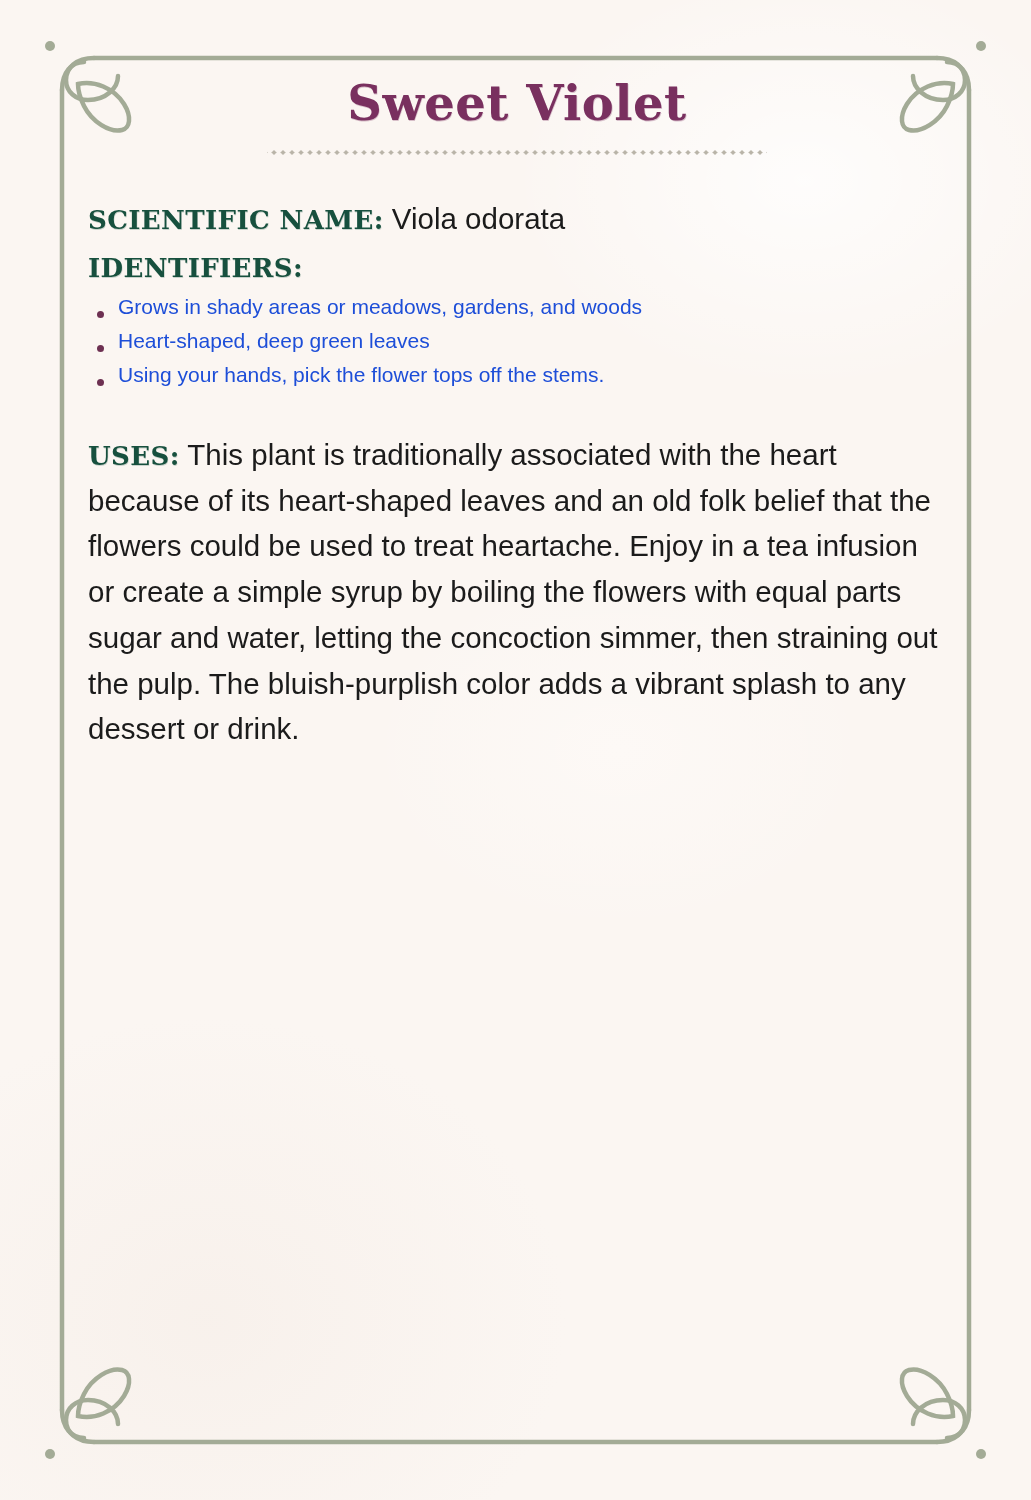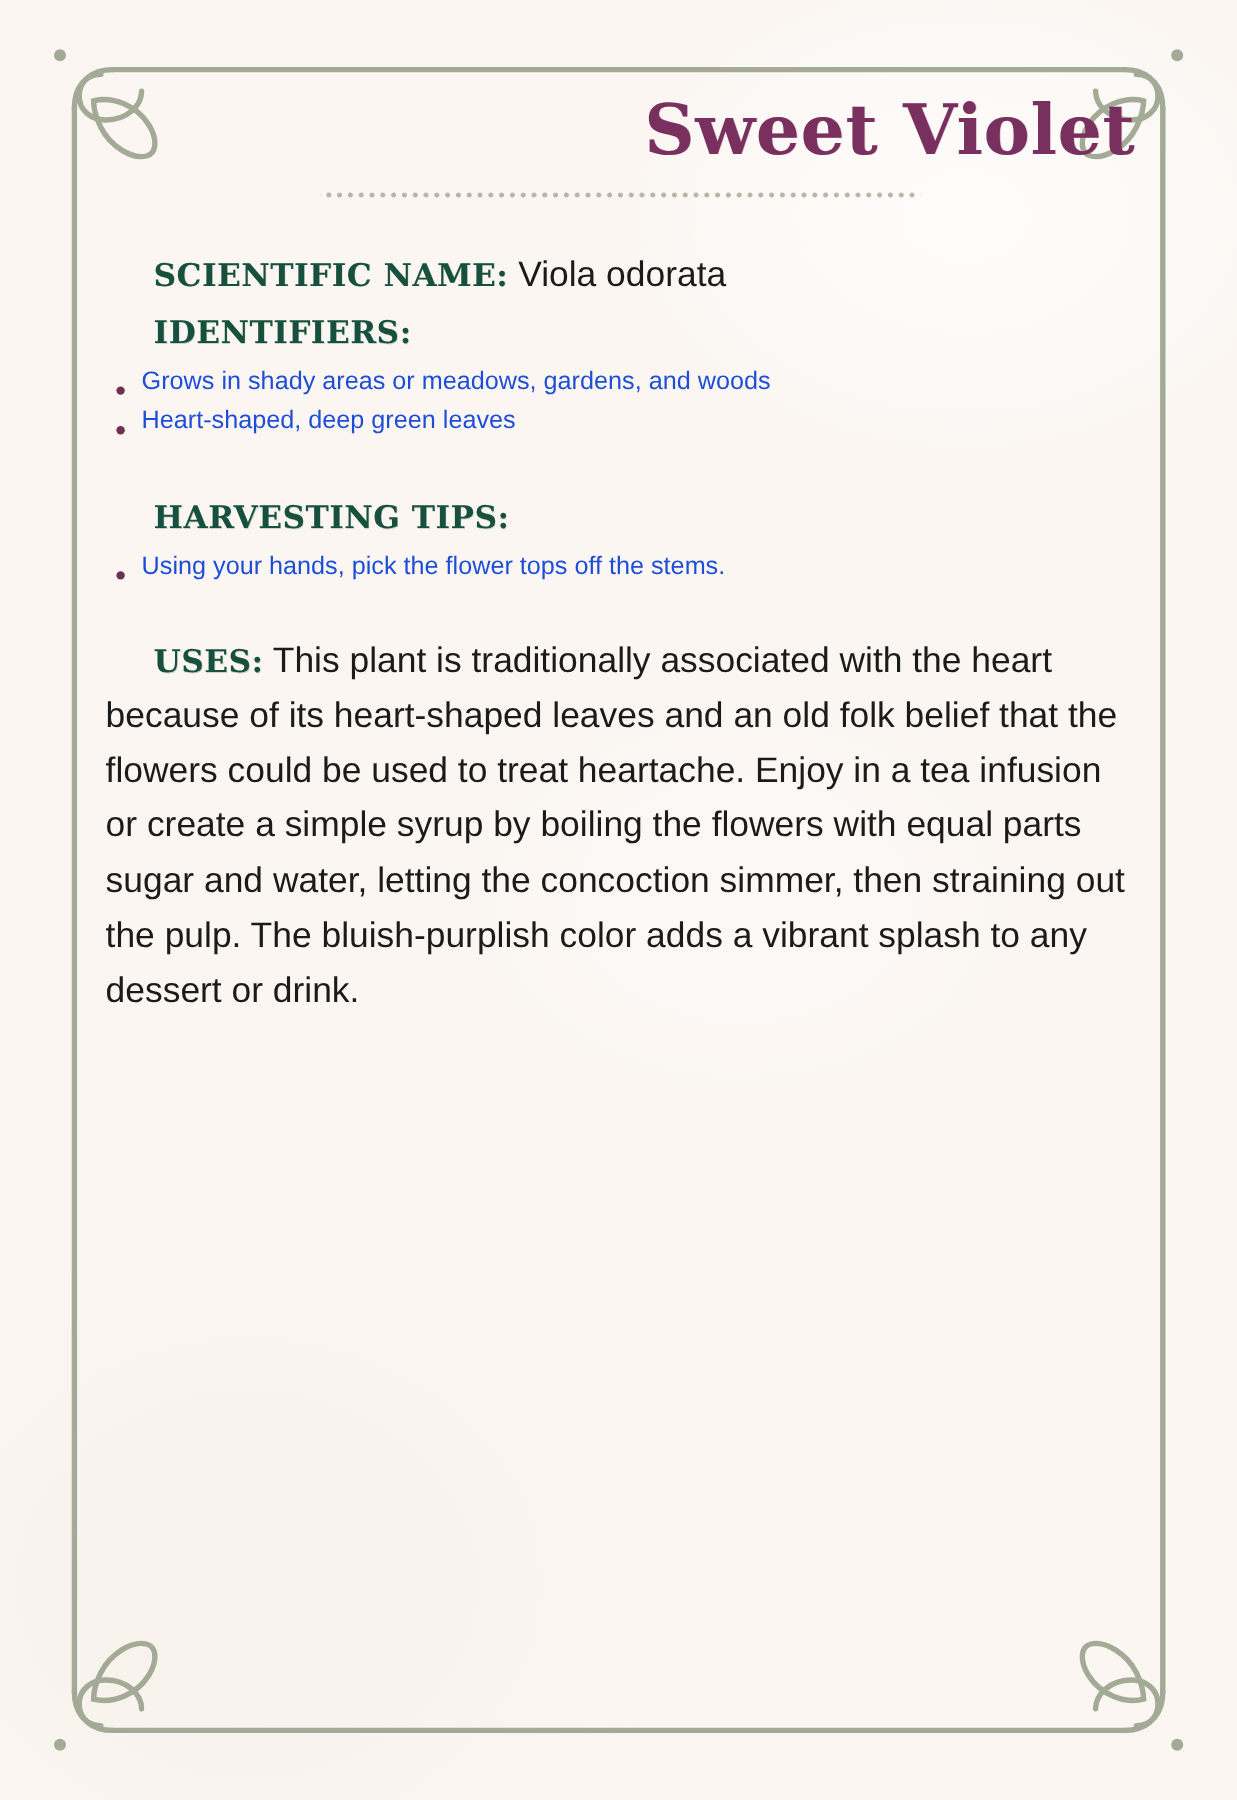"Sweet Violet" .poster-title { font-size: 58px -> 48px; text-align: right -> center }
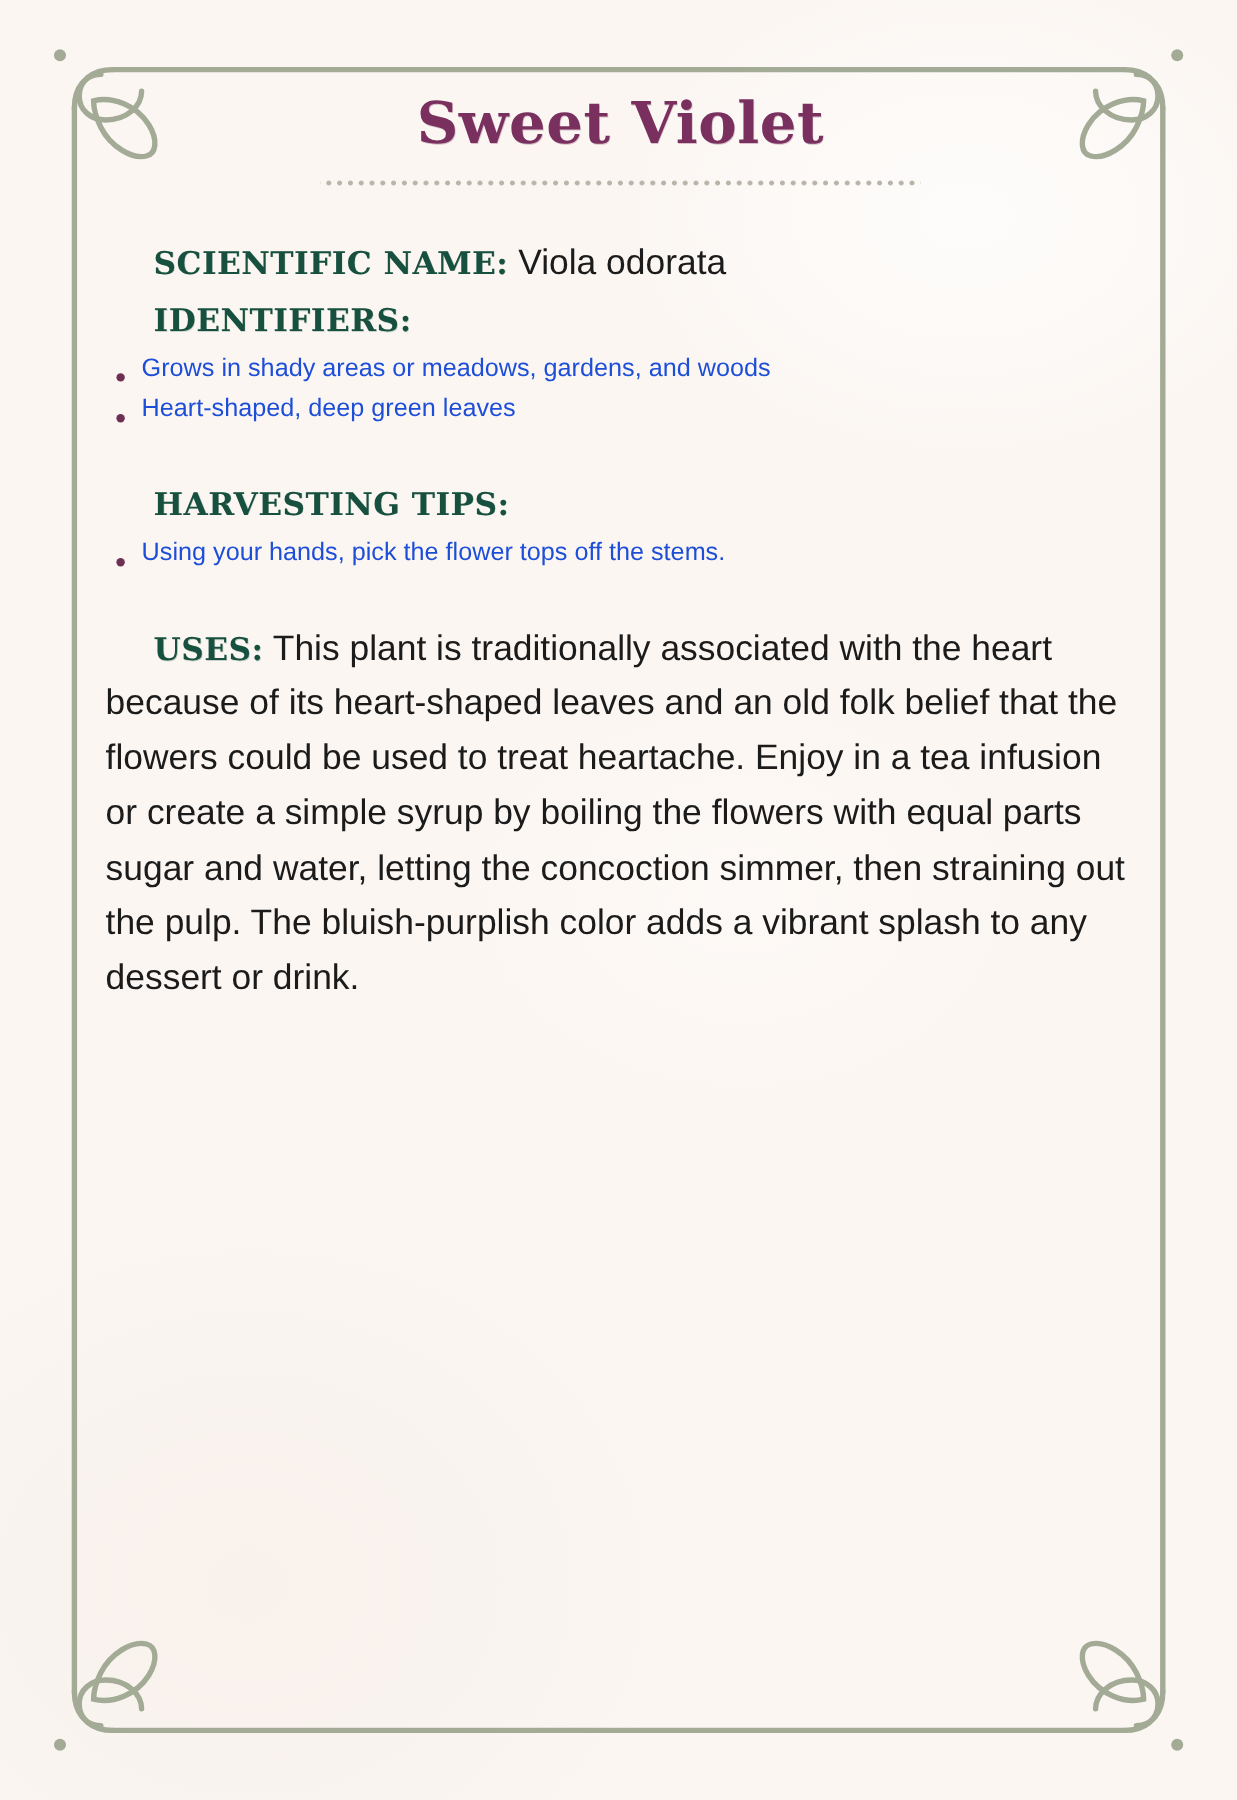"SCIENTIFIC NAME:" .label { margin-left: 40px -> none }
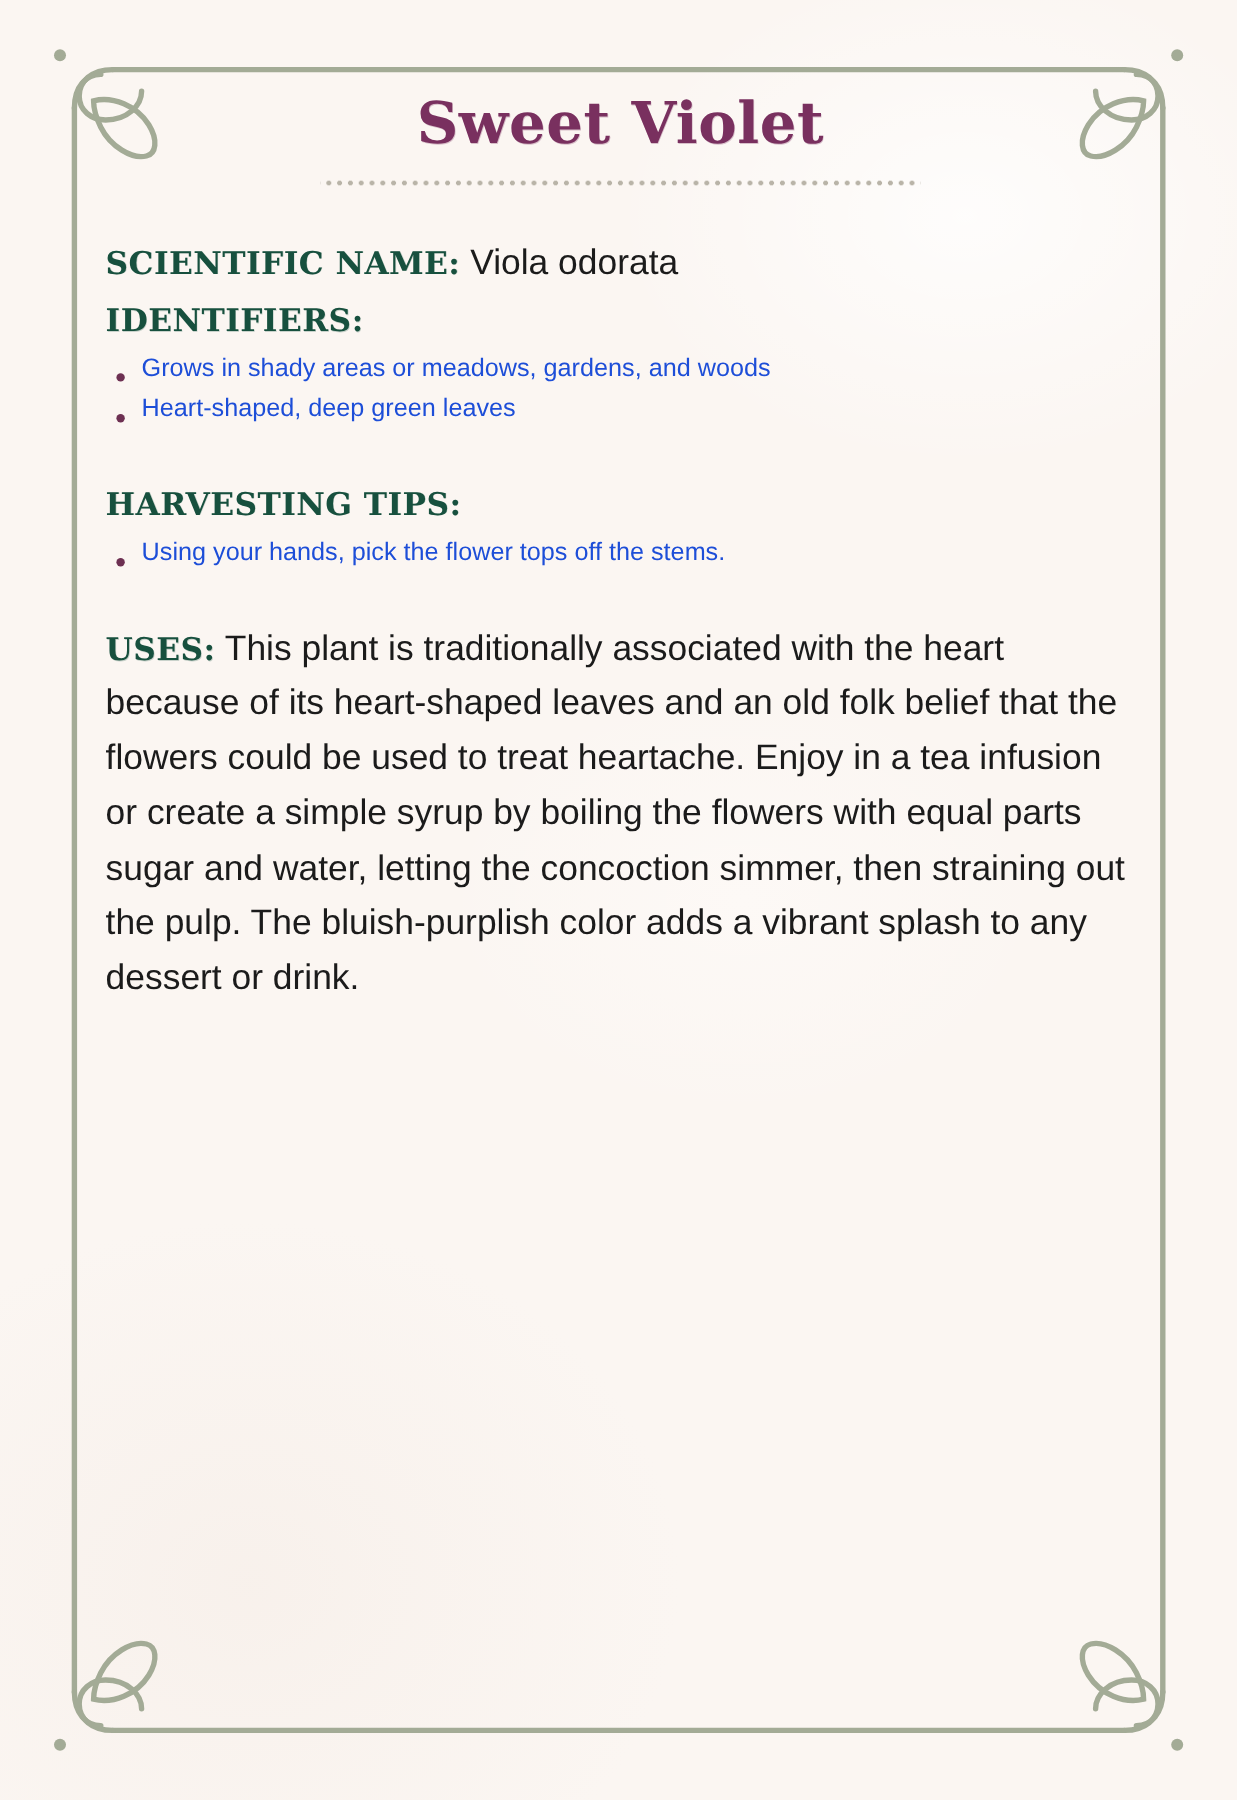"HARVESTING TIPS:" p.section-head { html: <p> <span>HARVESTING TIPS:</span> </p> -> none }
